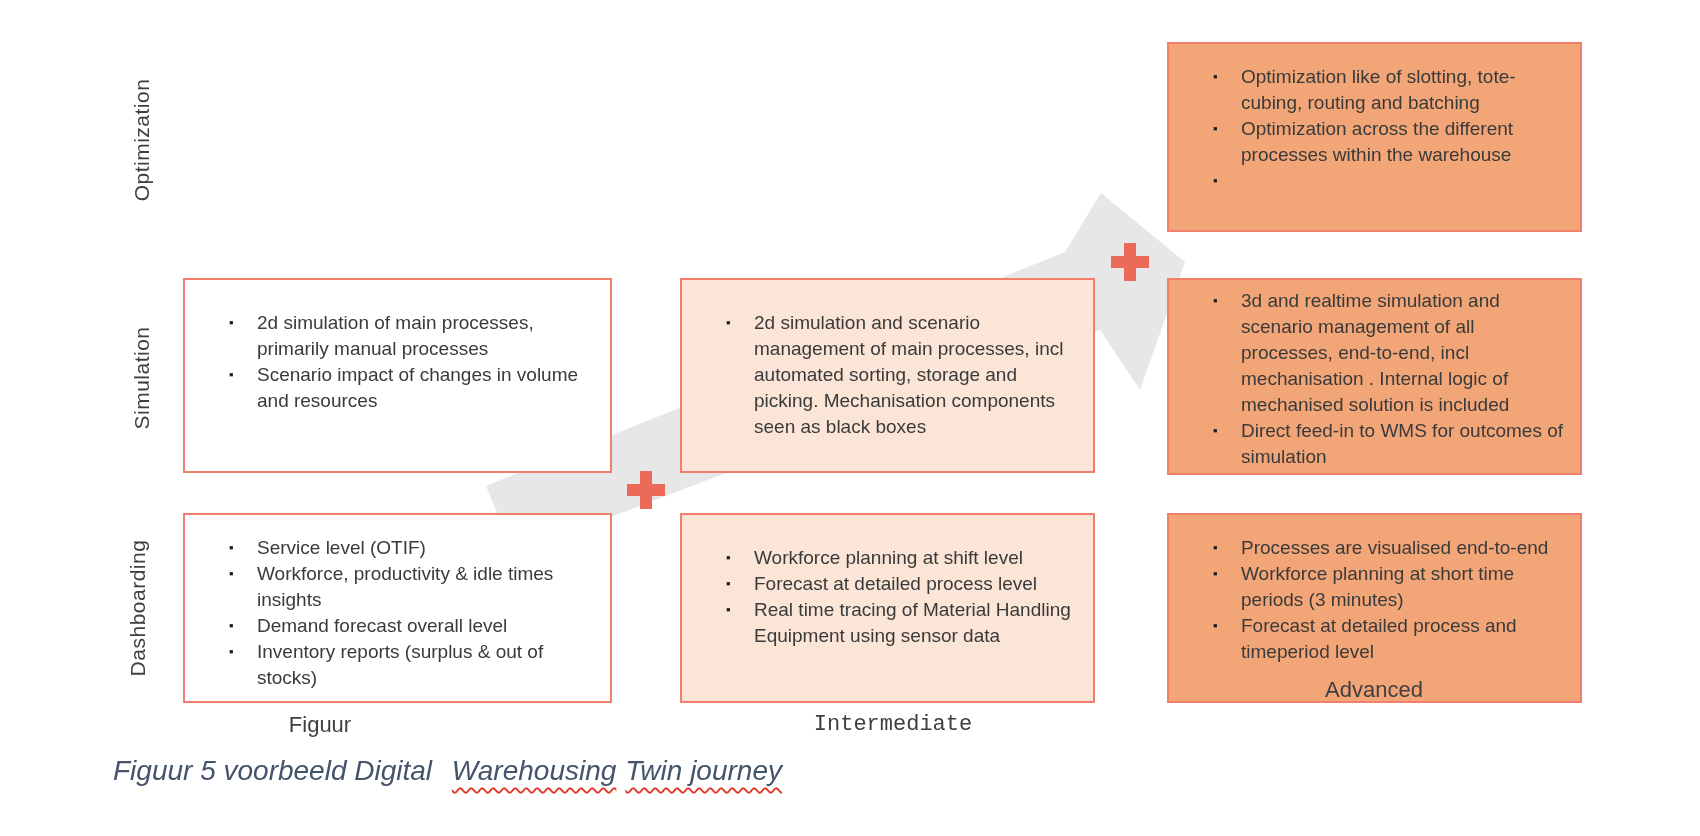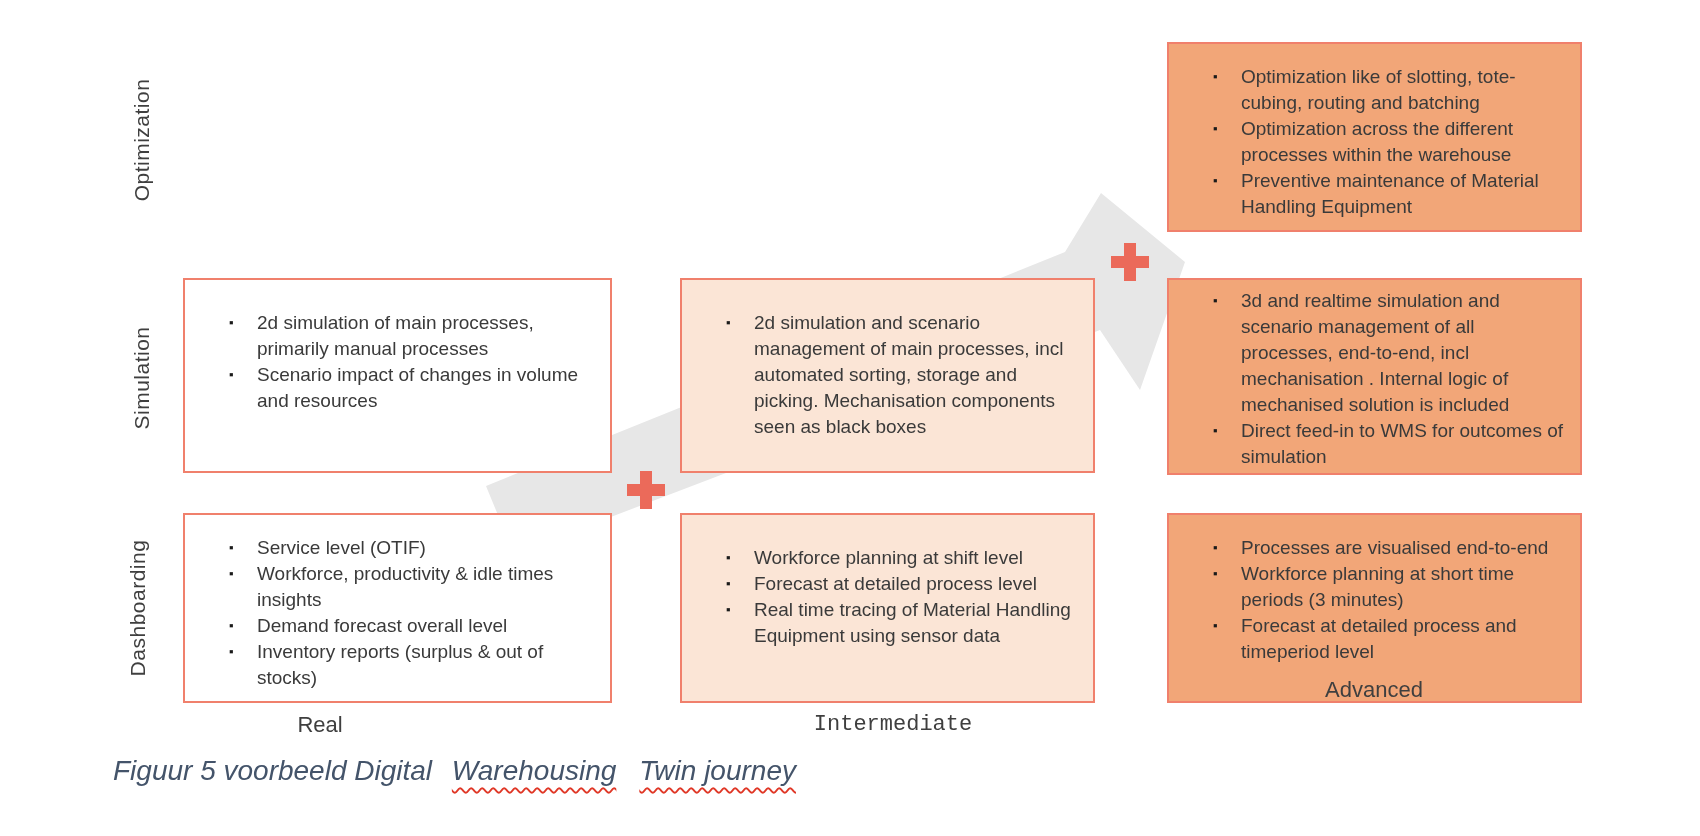"Preventive maintenance of Material" span { html: <span>Preventive maintenance of Material Handling Equipment</span> -> none }
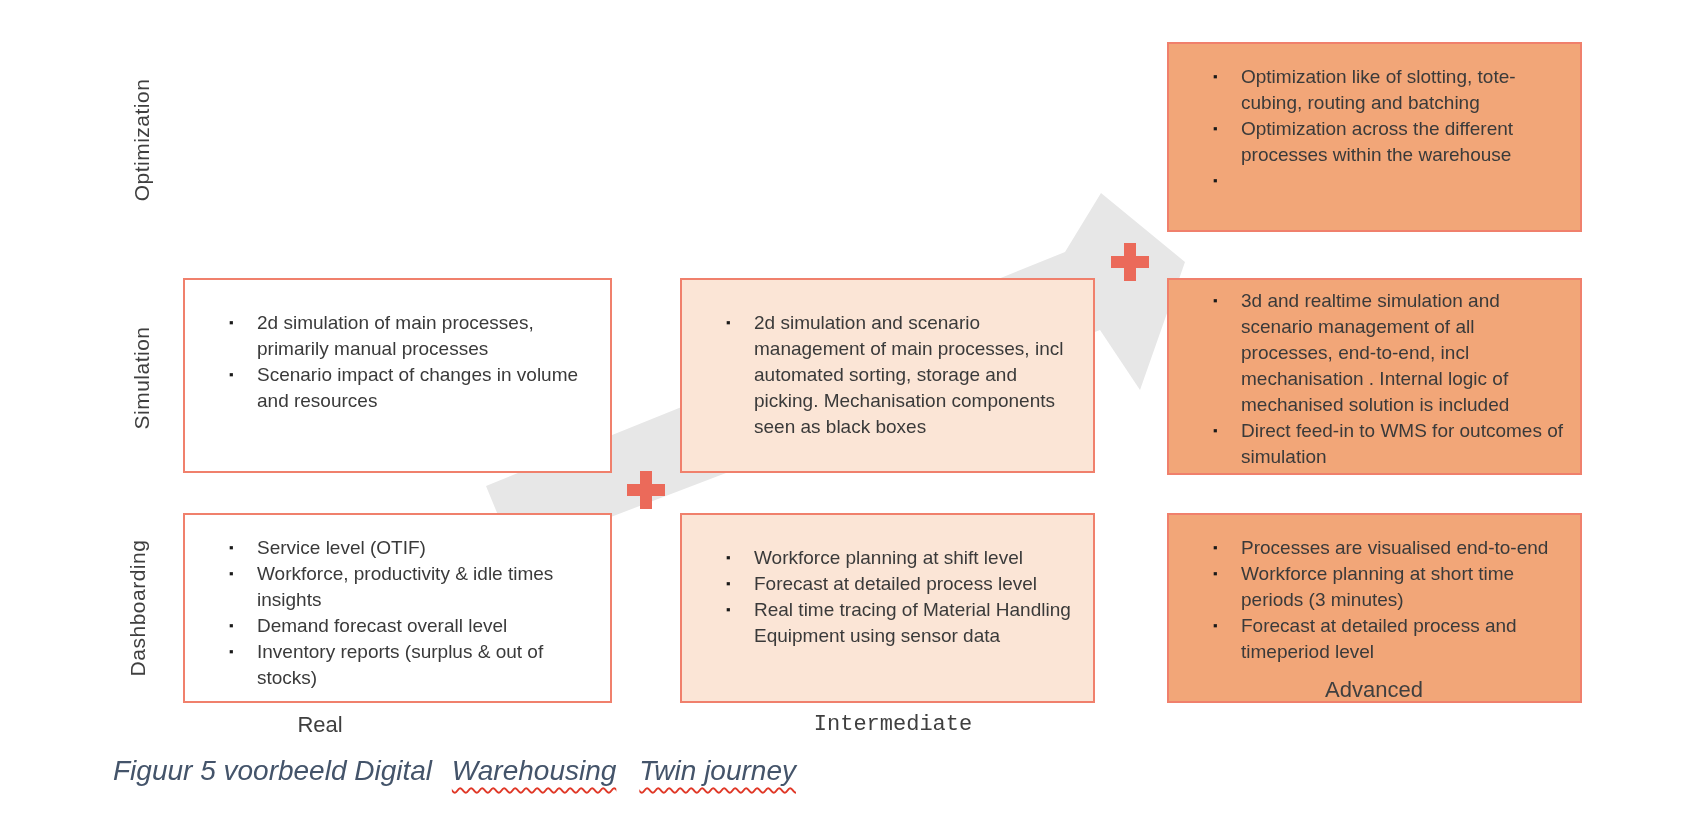"Real" div.col-label { text: Real -> Figuur }
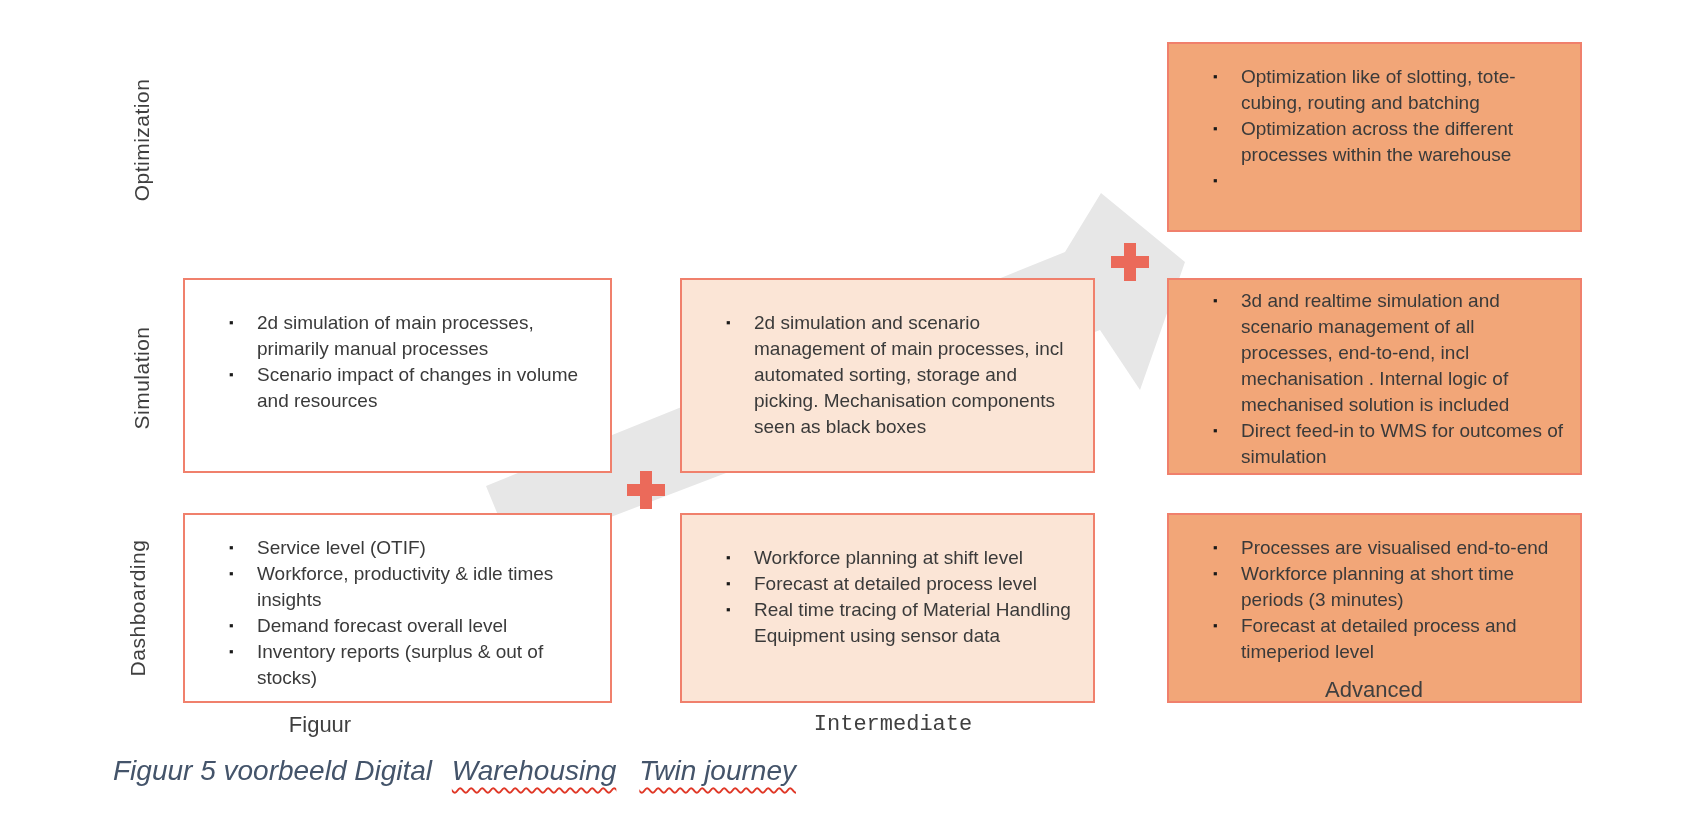"Twin journey" .squiggle.gap { margin-left: 23px -> 9px }
